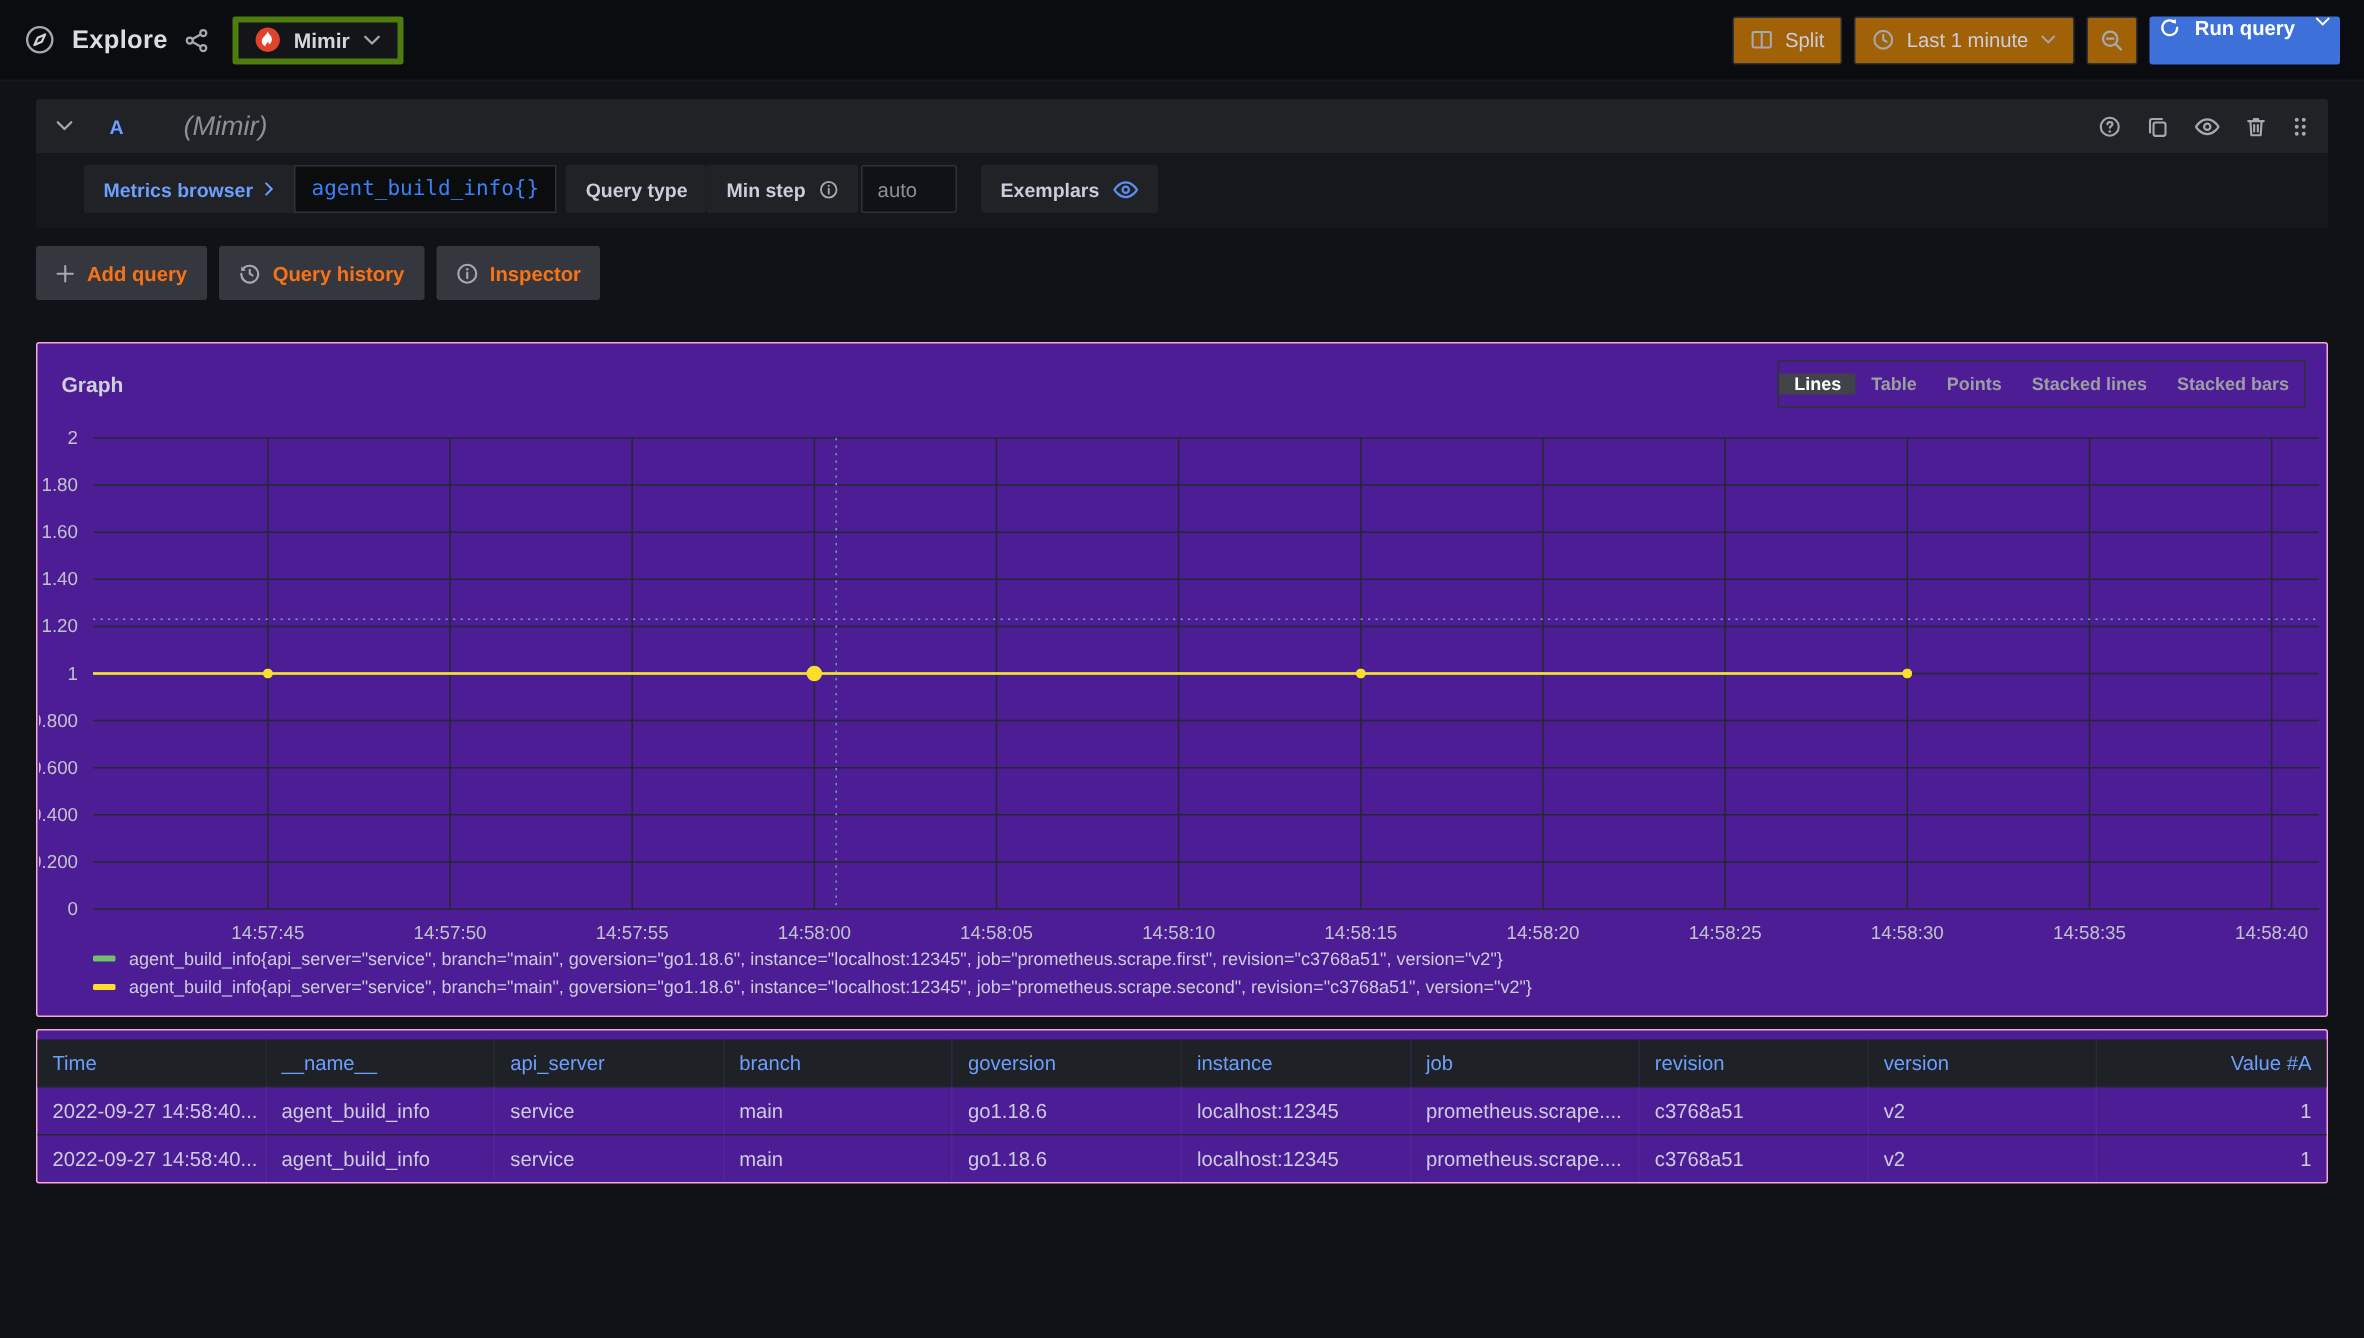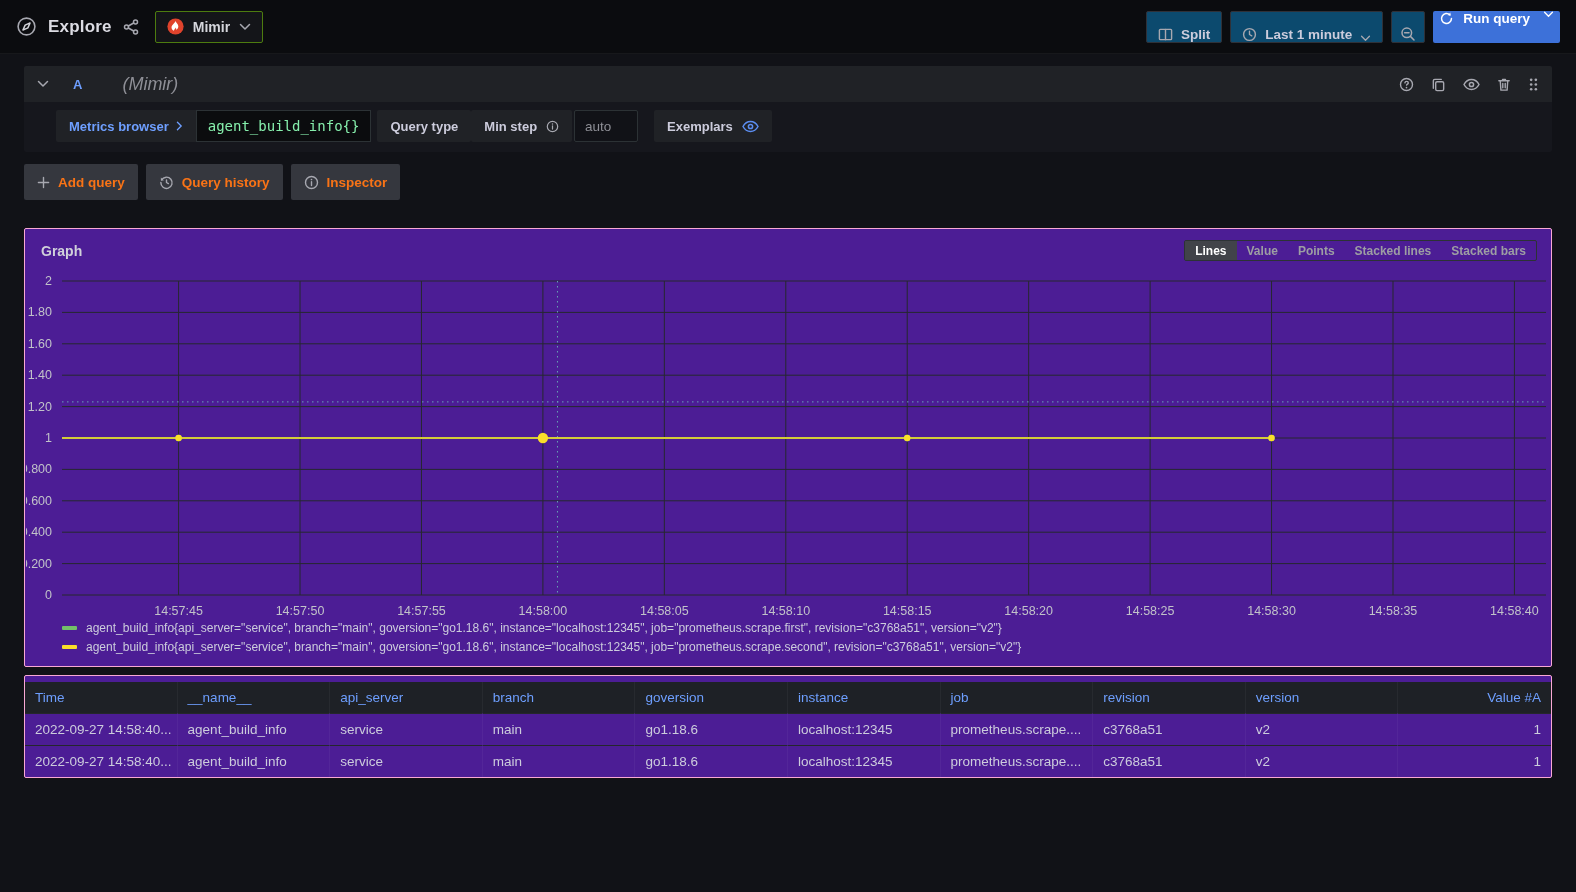"Mimir" .ds-picker { border: 1px solid #4d7c0f -> 4px solid #4d7c0f }
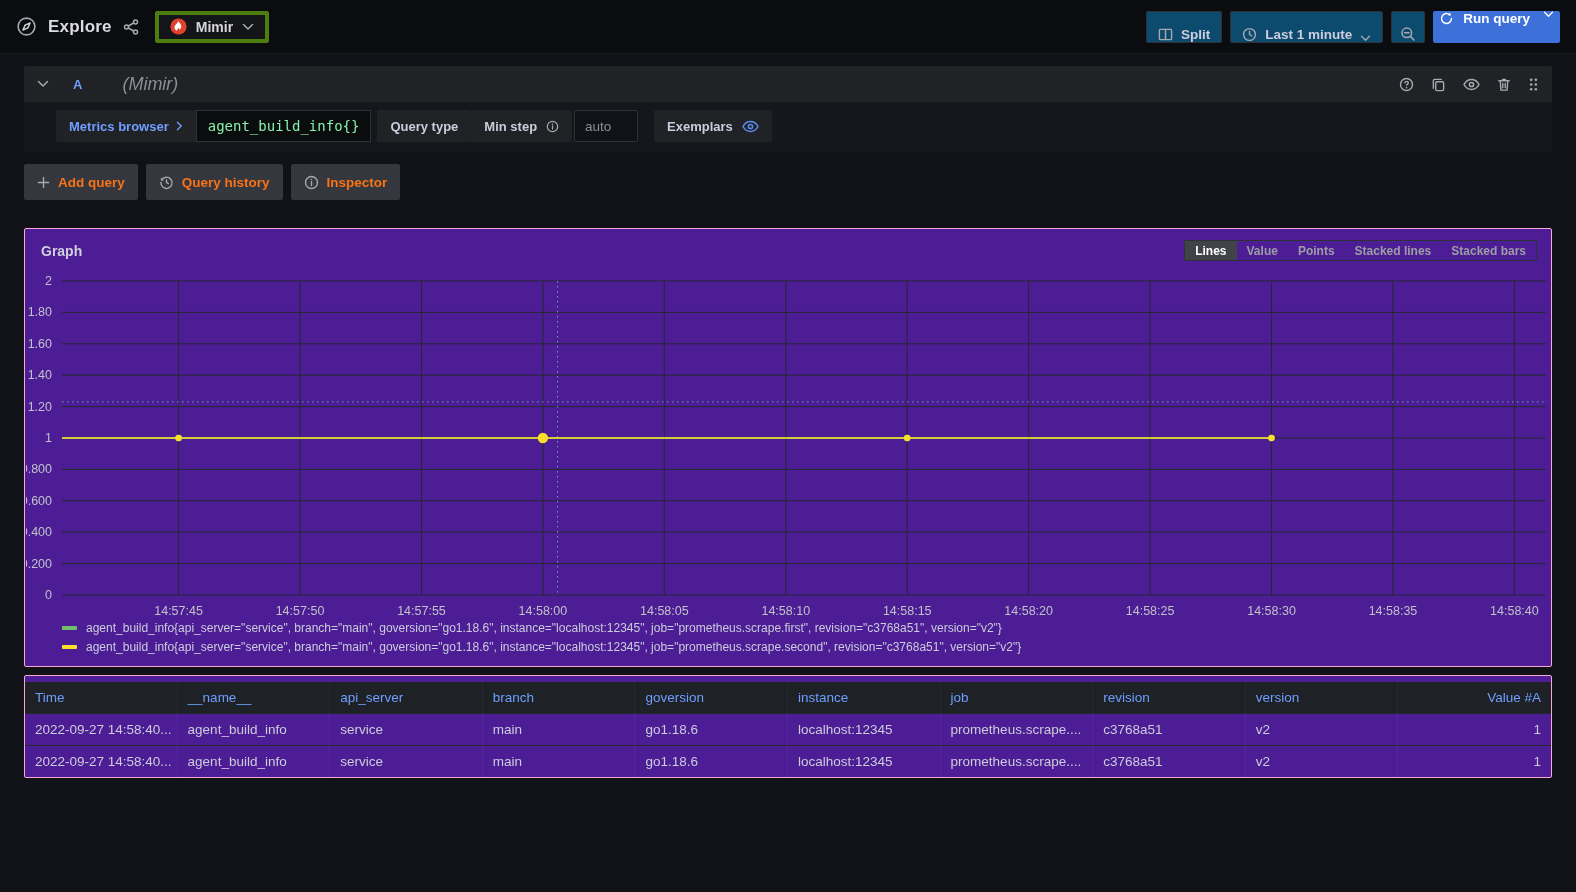"Split" .btn-outline { align-items: flex-end -> center; background: #0c4a6e -> #a16207; font-weight: 700 -> 400 }
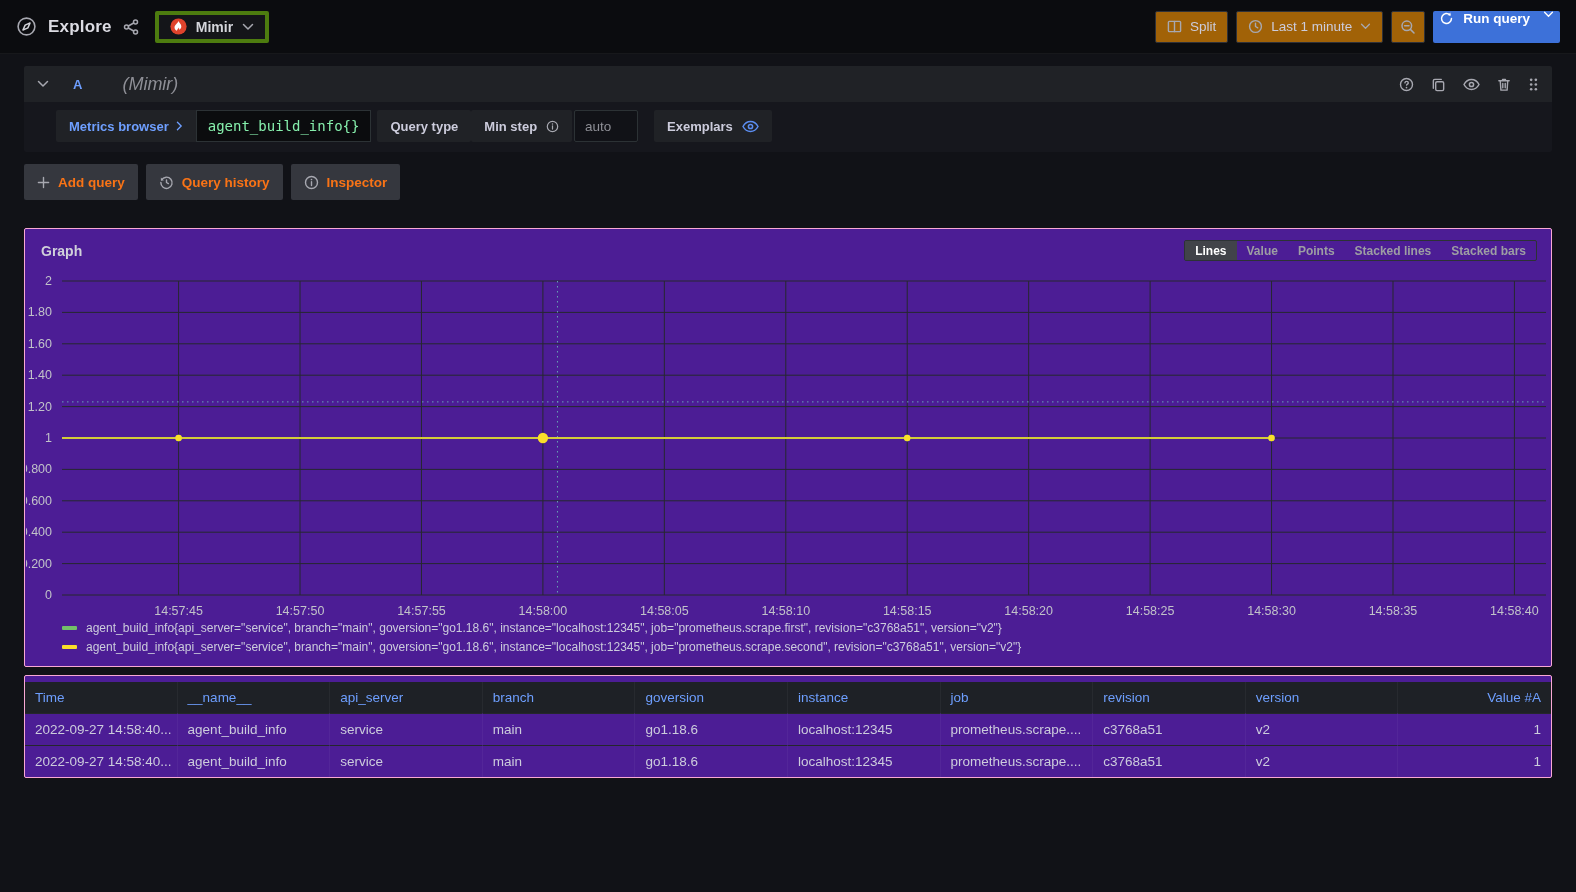"agent_build_info{}" .qinput { color: #86efac -> #3b82f6 }
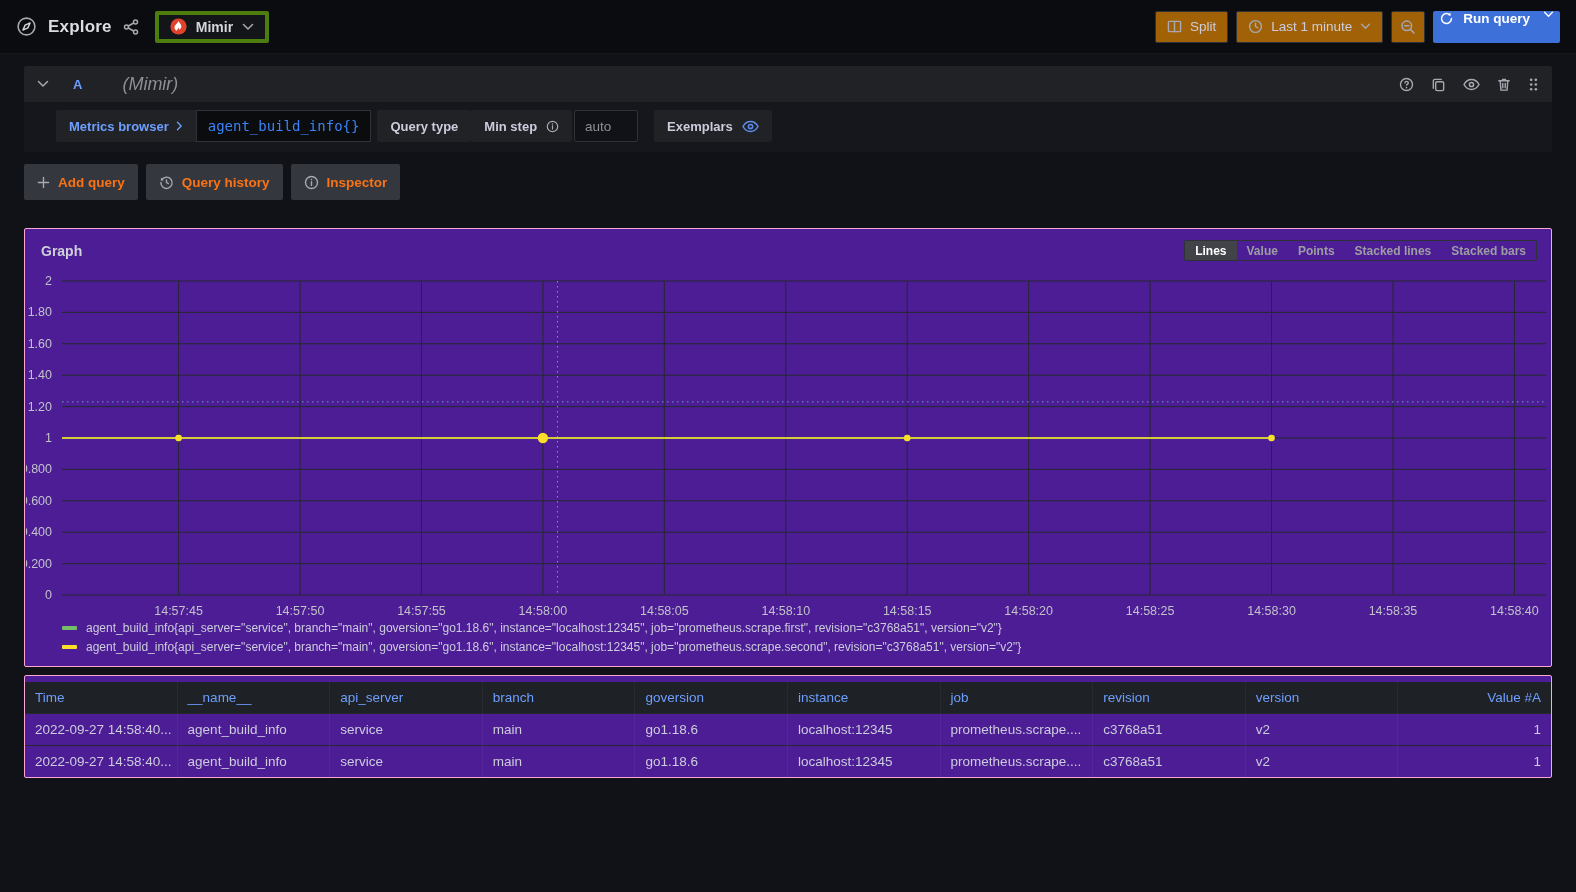"Lines" .modes { align-items: none -> center; height: 21px -> 32px }
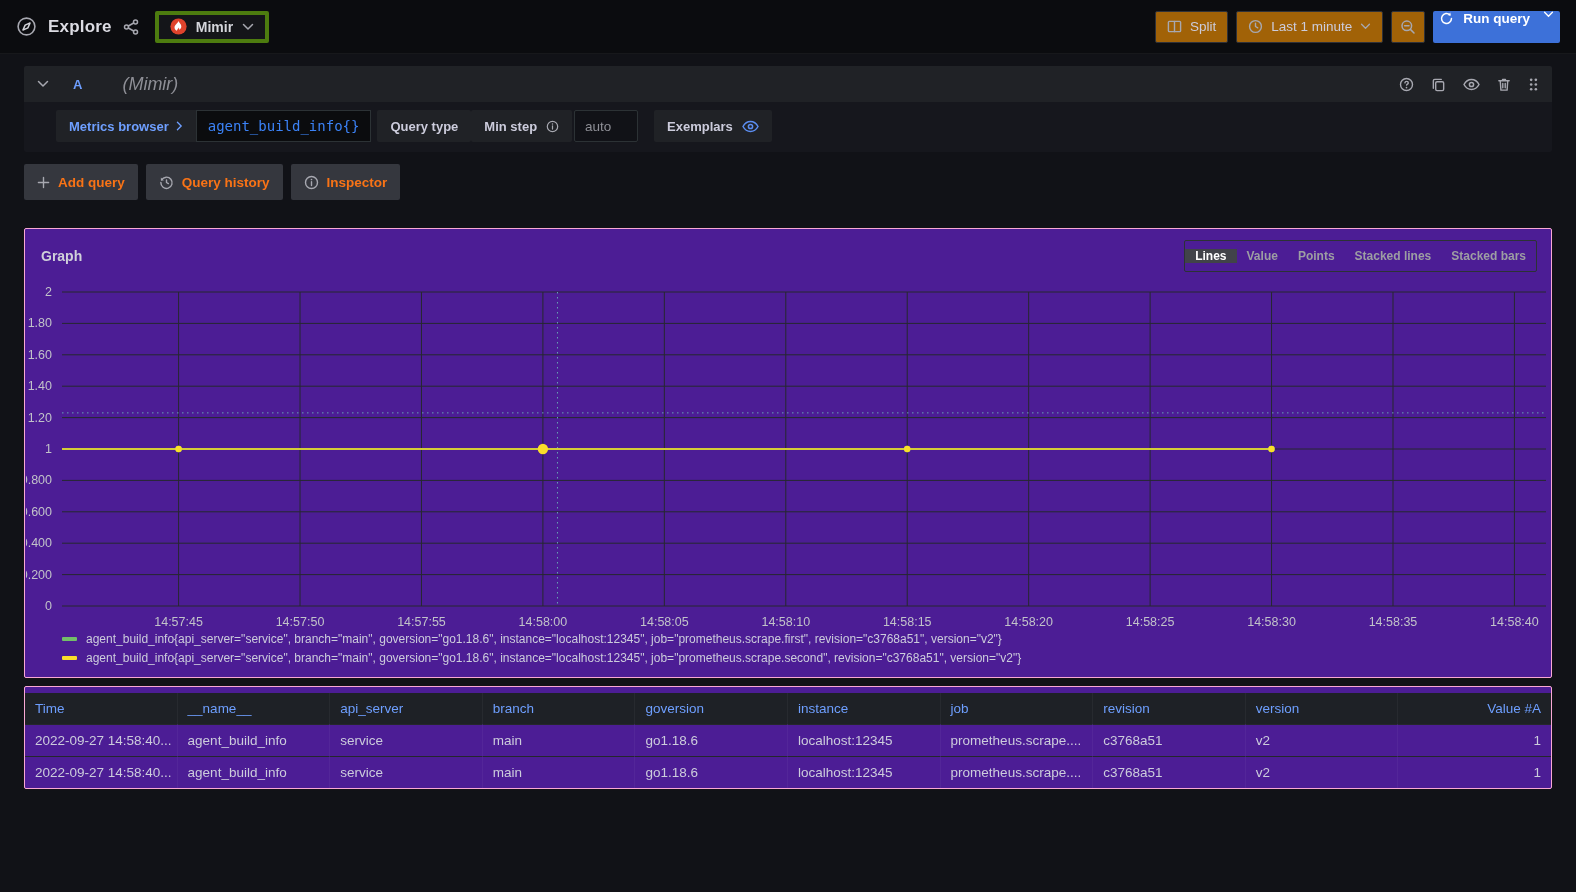"Value" div.mode { text: Value -> Table }
